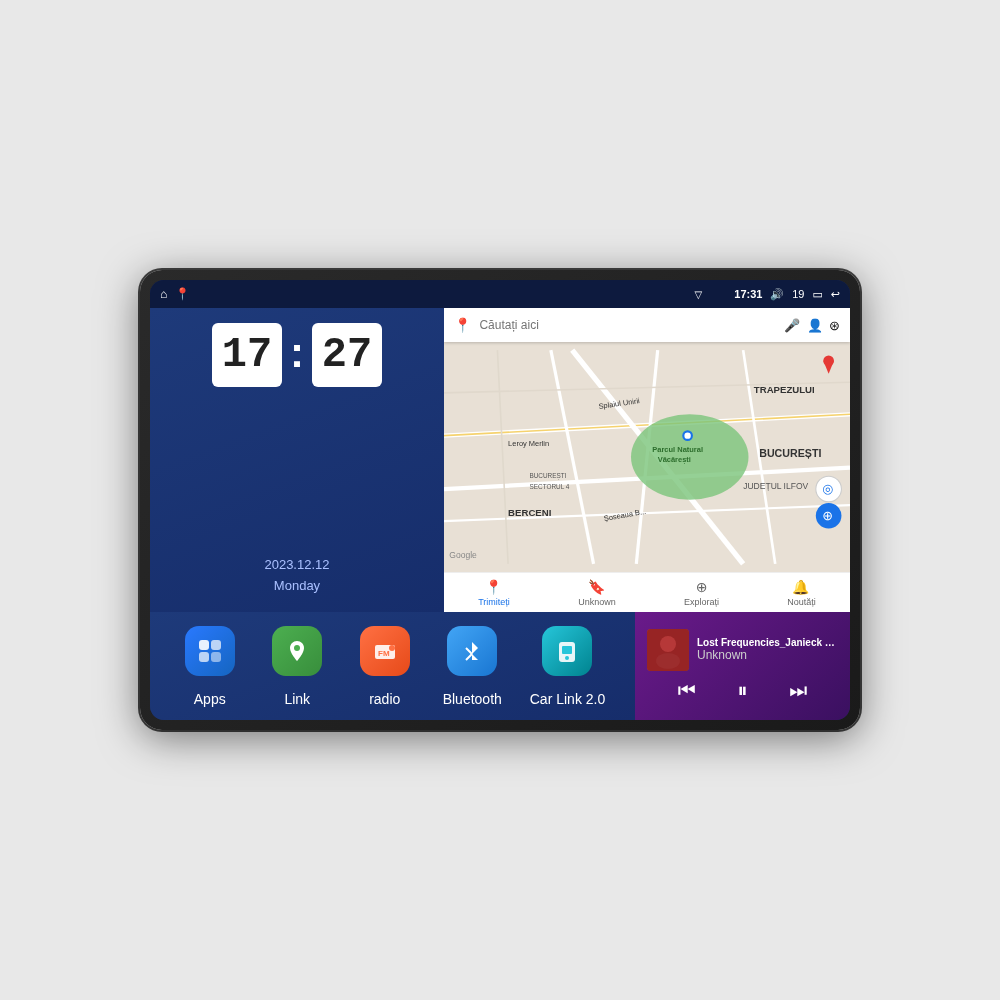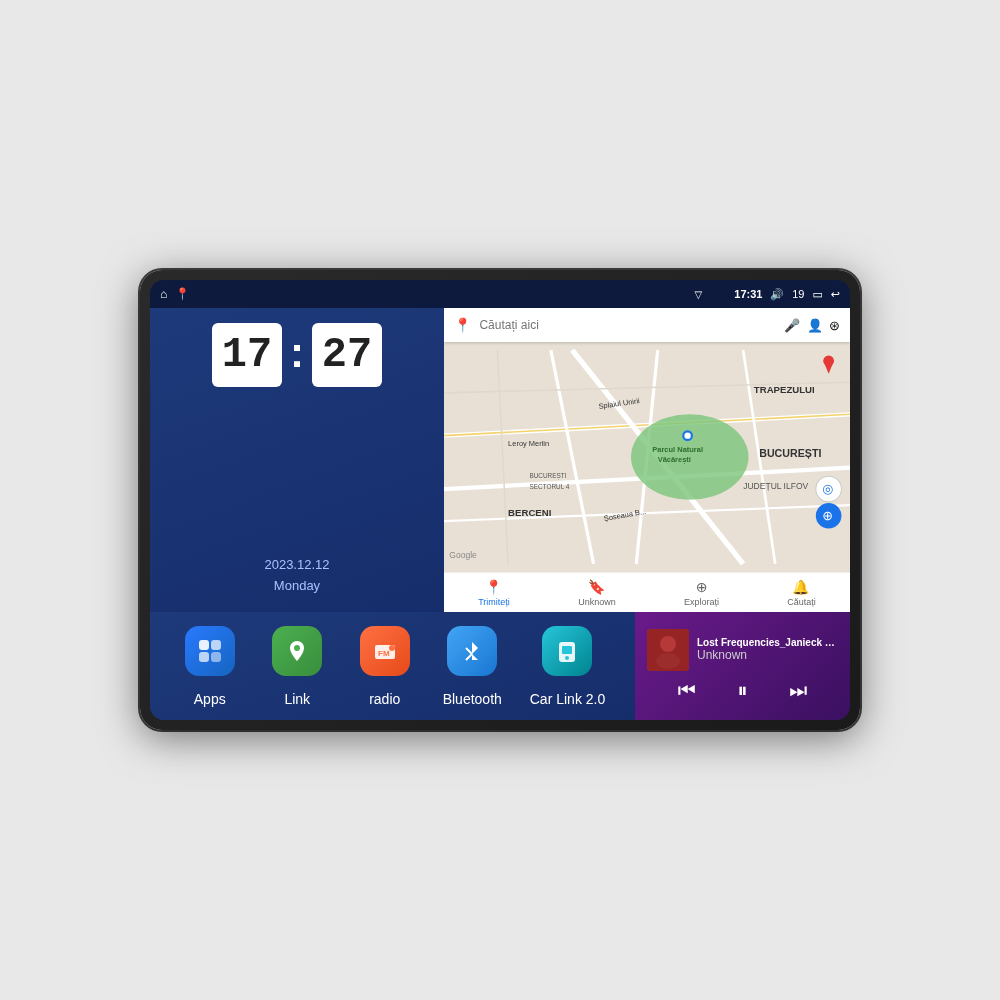"Căutați" span { text: Căutați -> Noutăți }
